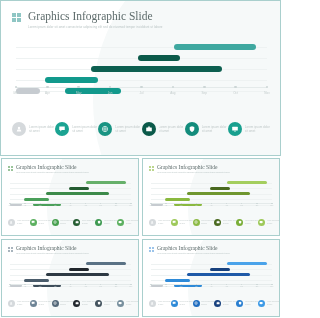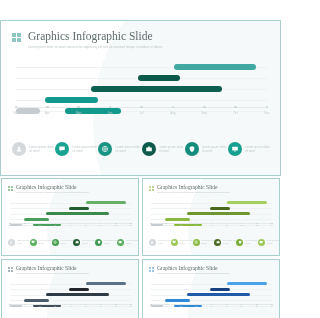"Graphics Infographic Slide" .slide { margin-top: 20px -> none }
